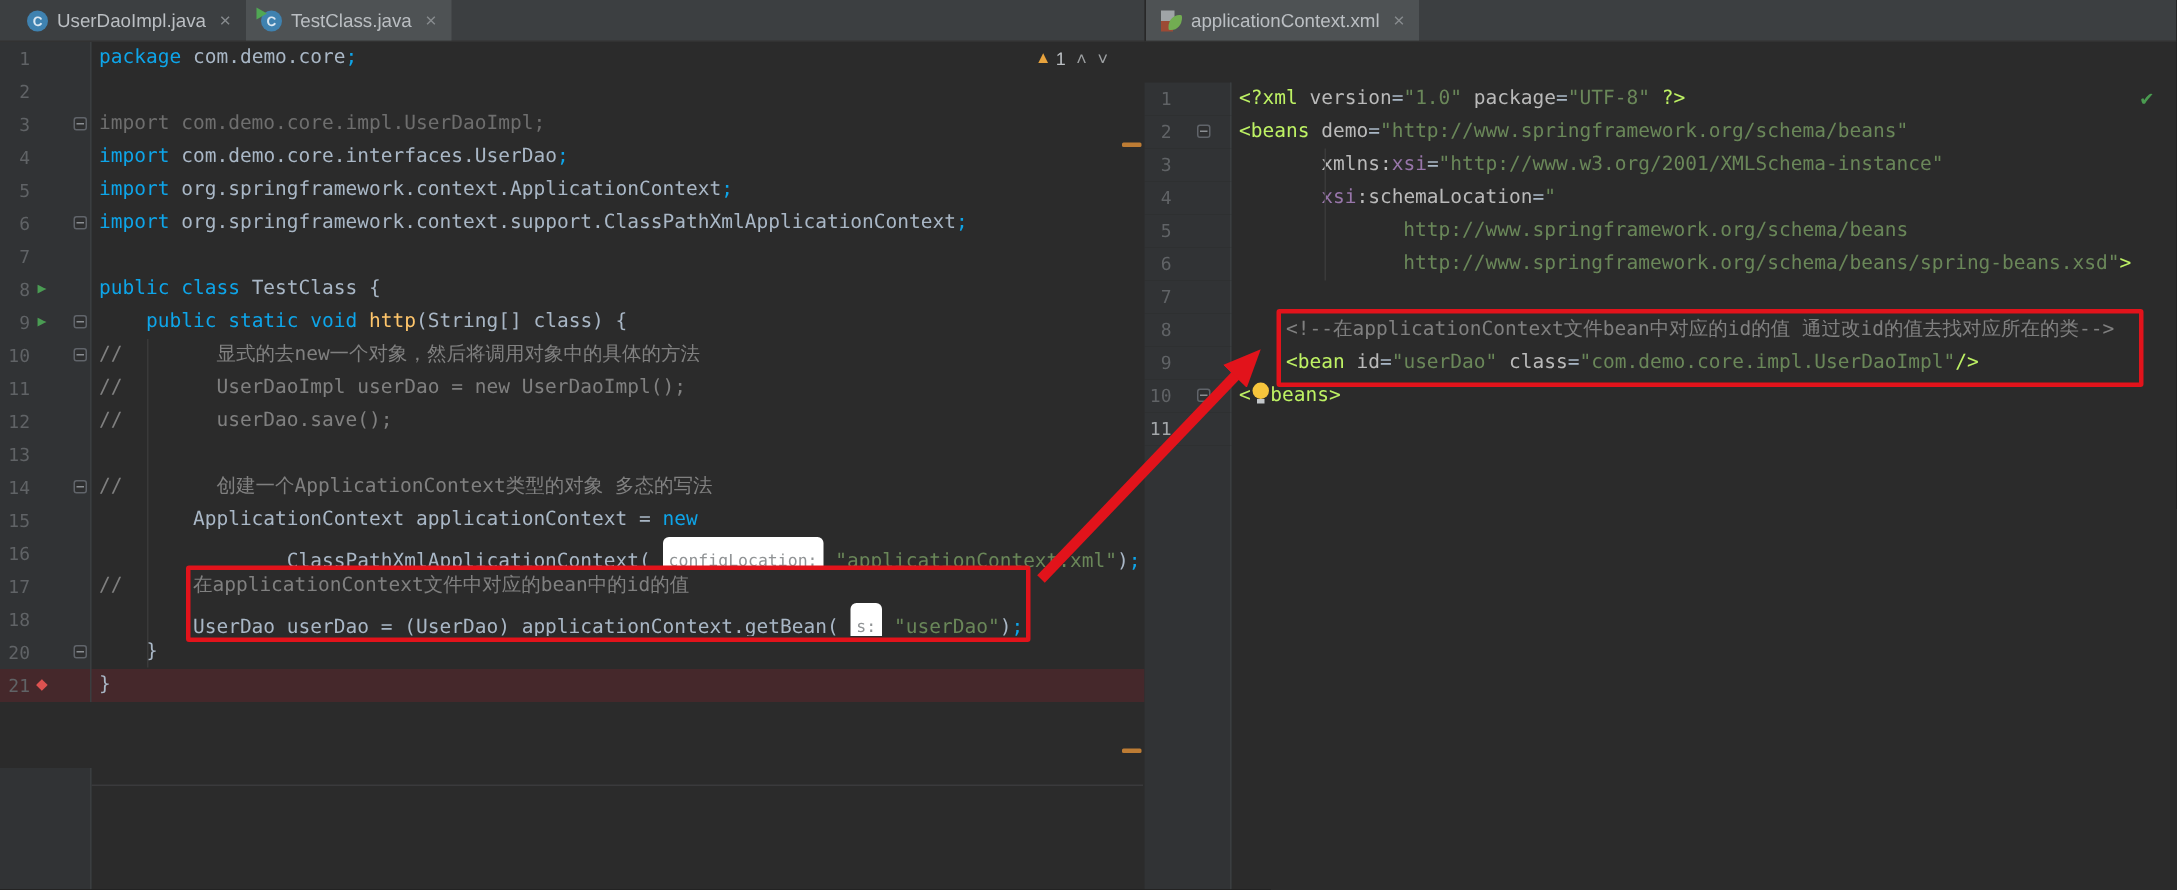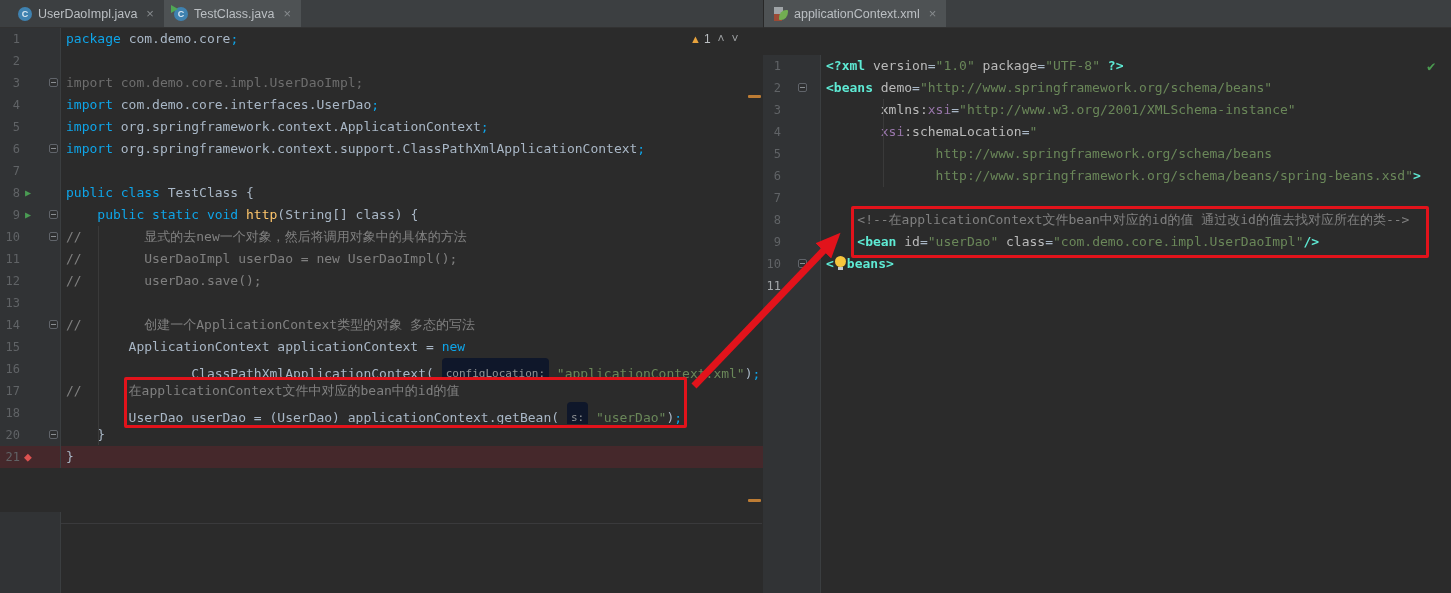"<?xml" .tk-tag { color: #5eead4 -> #bef264; font-weight: bold -> none }
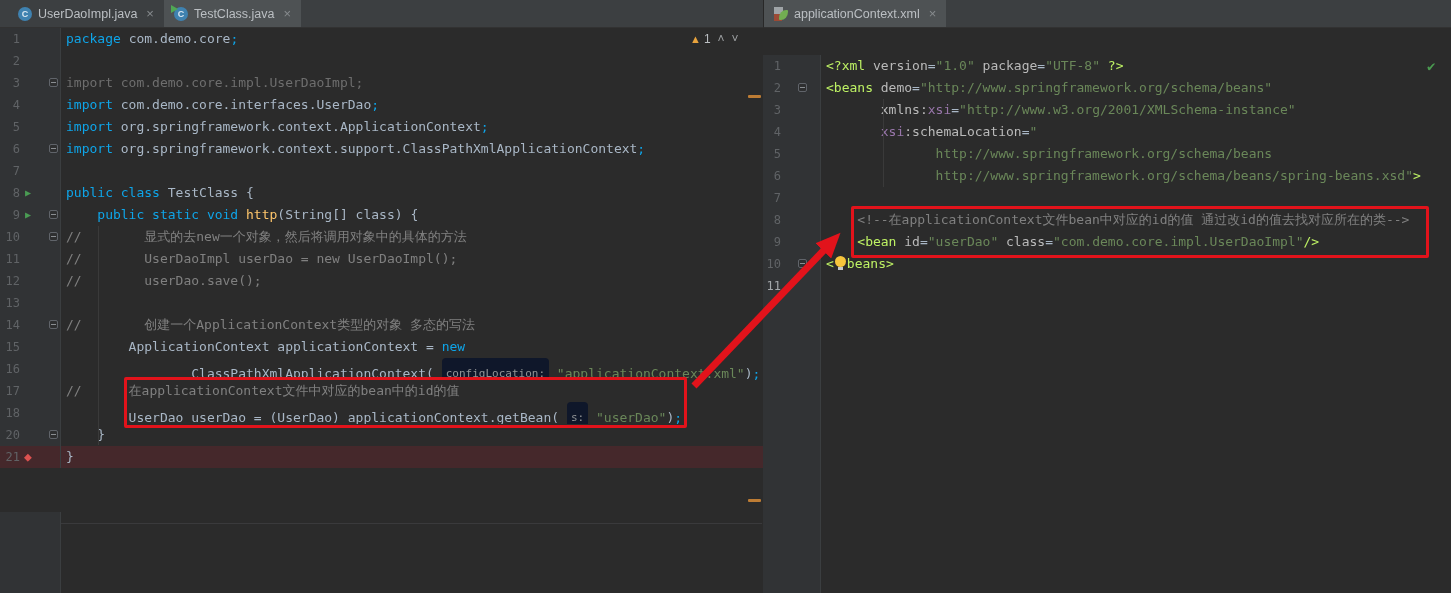"configLocation:" .tk-hint { background: #0f172a -> #ffffff }
